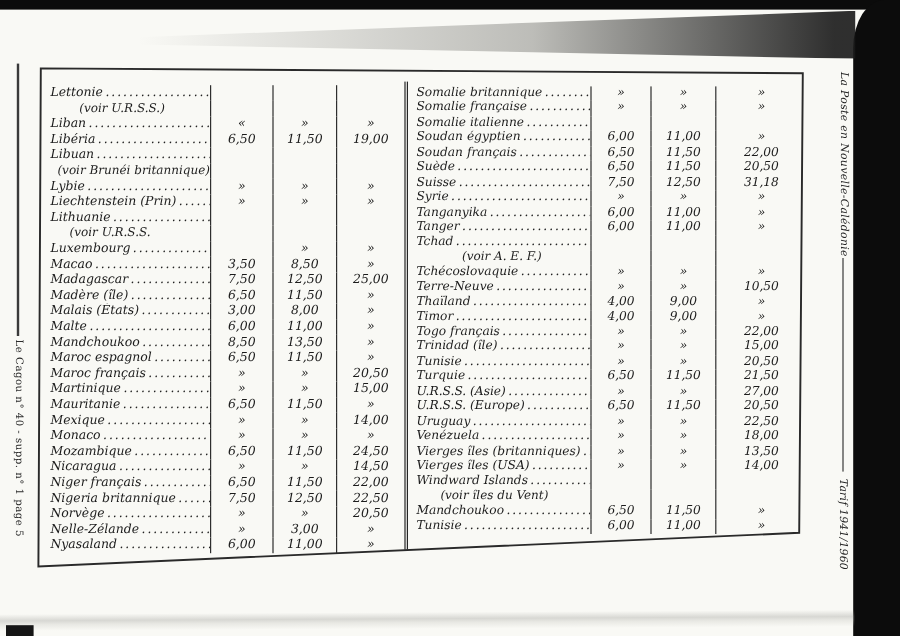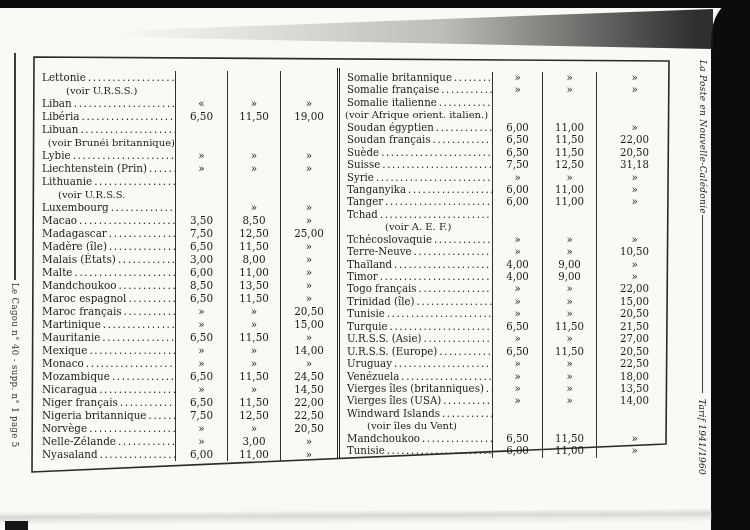"Lettonie" .tbl { font-style: none -> italic }
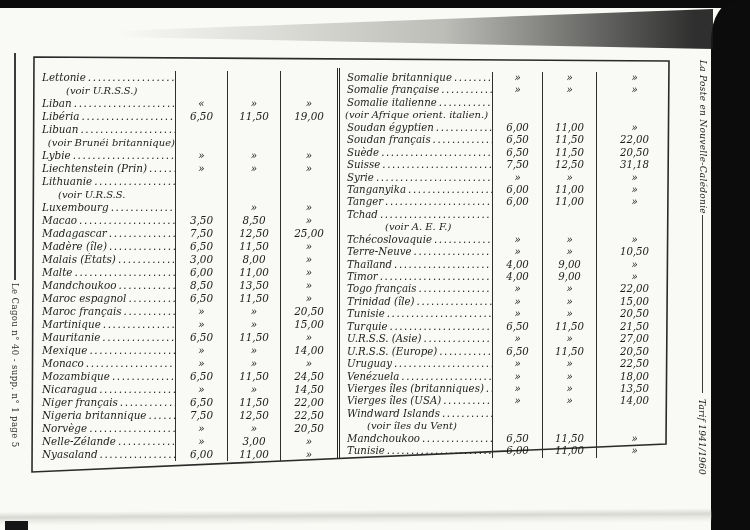"(voir Afrique orient. italien.)" div.row { html: <div> <div>(voir Afrique orient. italien.)</div> <div></div> <div></div> <div></div> </div> -> none }
